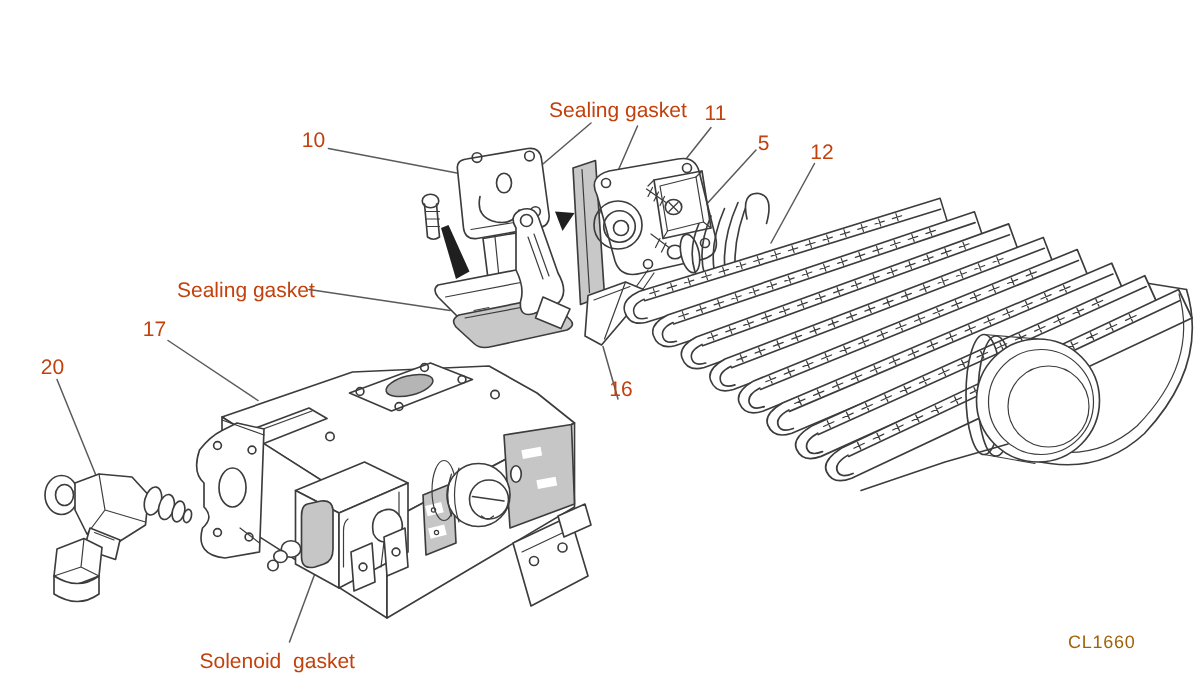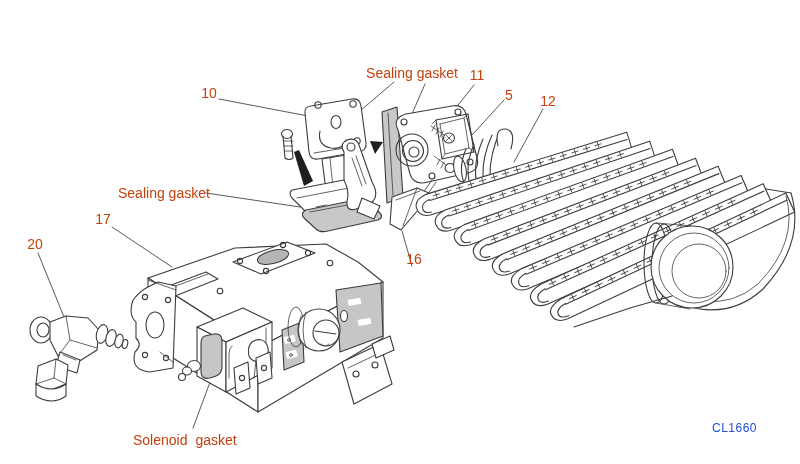"CL1660" .code { color: #1d4ed8 -> #a16207 }
